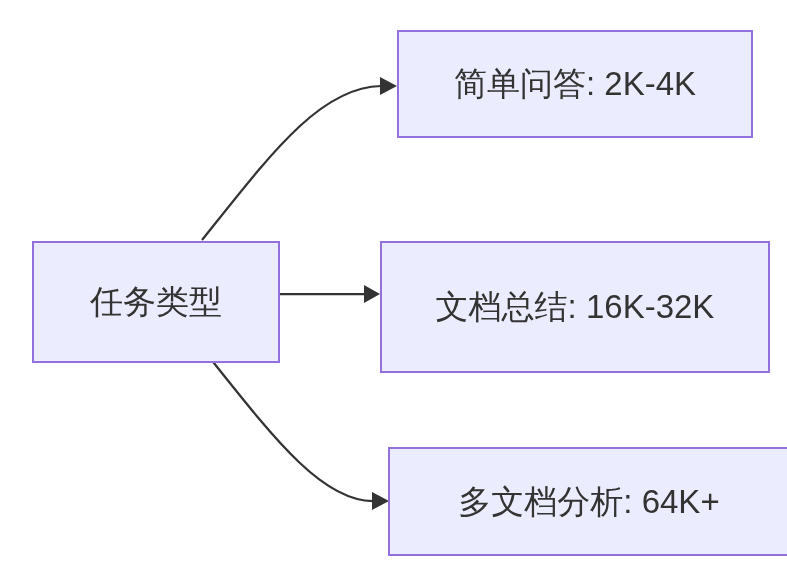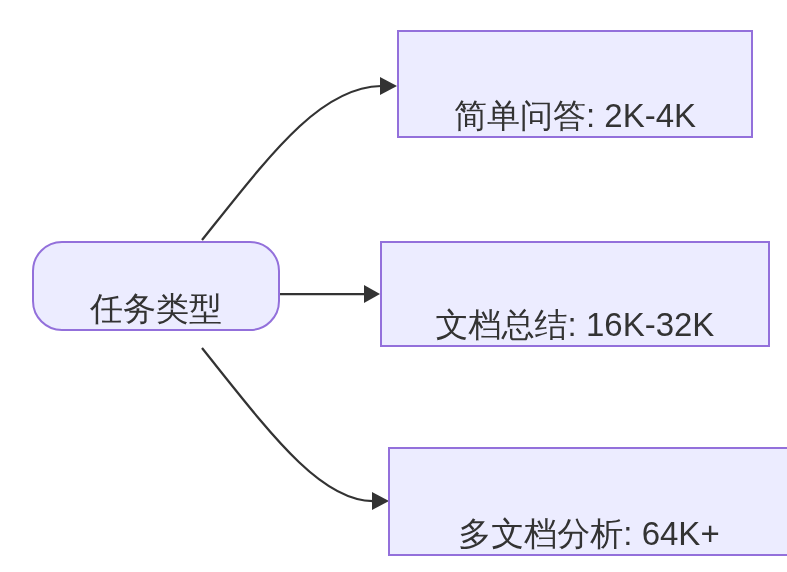"简单问答: 2K-4K" .node { align-items: flex-end -> center }
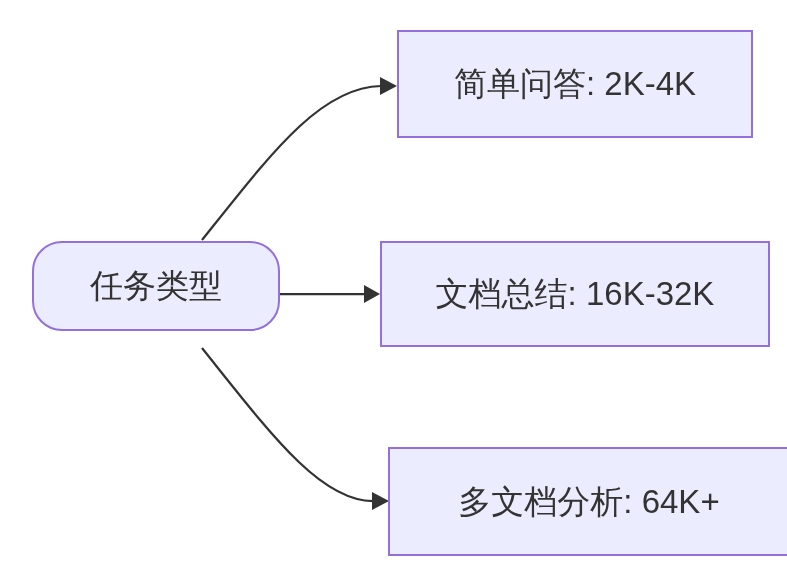"任务类型" .node-root { border-radius: 30px -> none; height: 90px -> 122px }
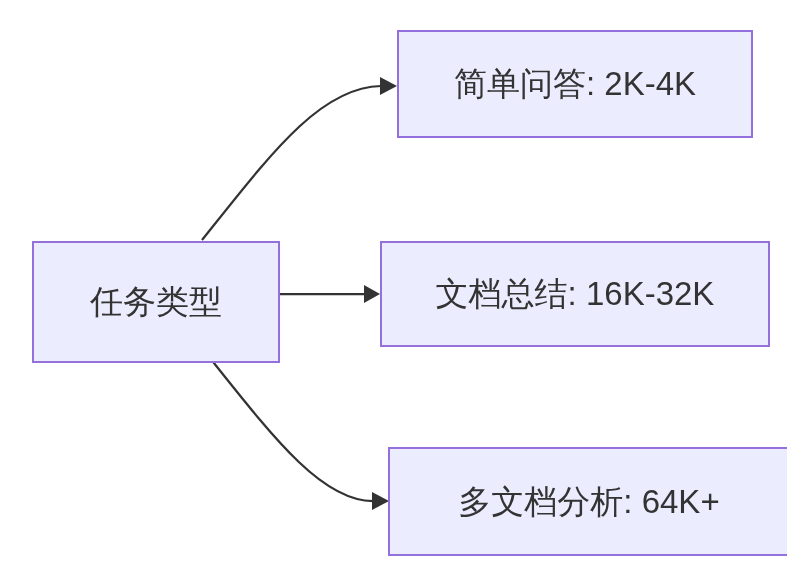"文档总结: 16K-32K" .node-doc { height: 106px -> 132px }
